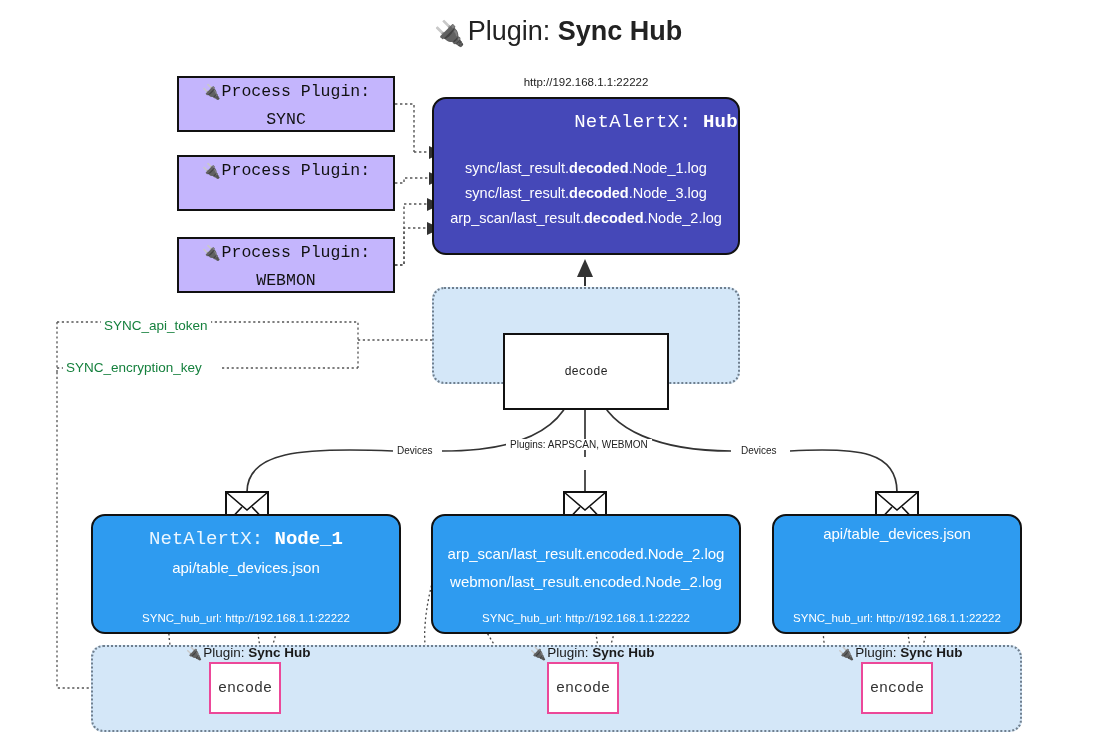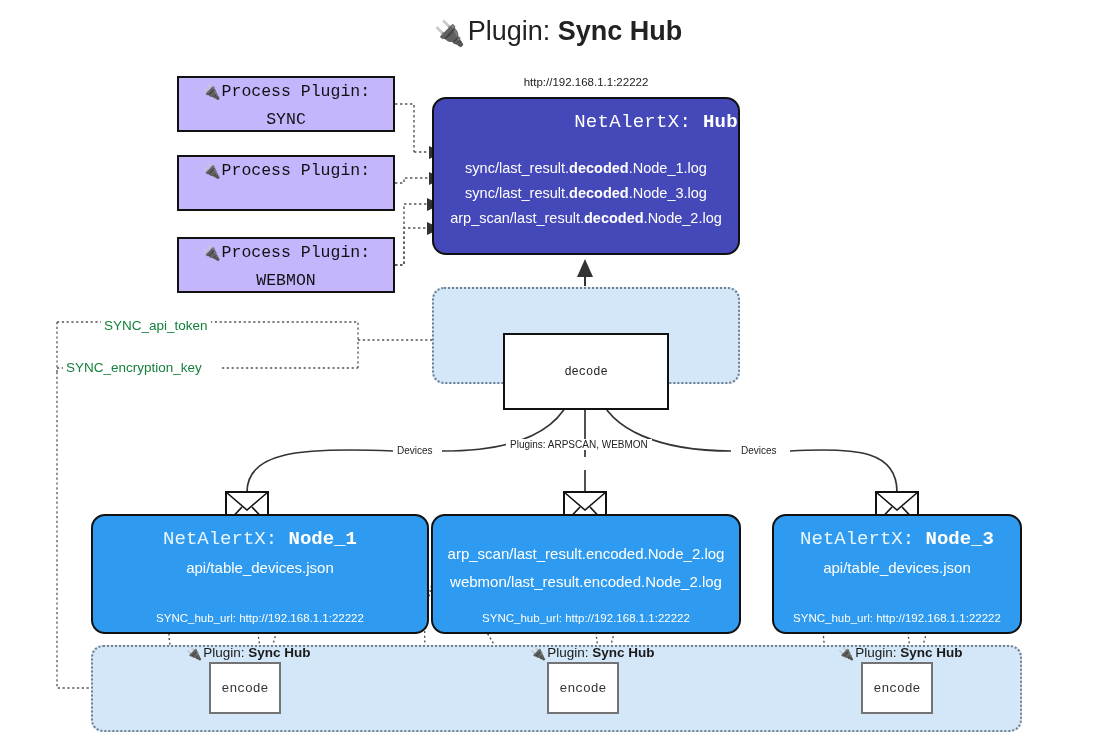"NetAlertX: Node_1" .node1 { width: 338px -> 310px }
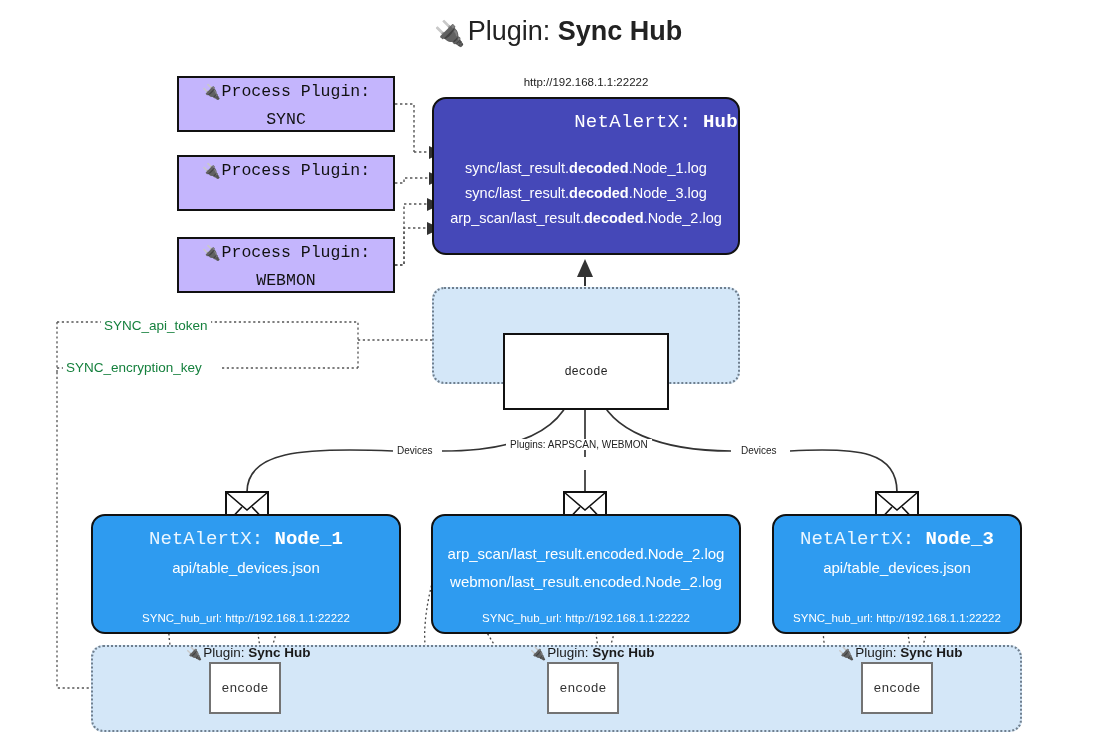"NetAlertX: Node_3" div.node-title { html: <div> <span>NetAlertX: </span><b>Node_3</b> </div> -> none }
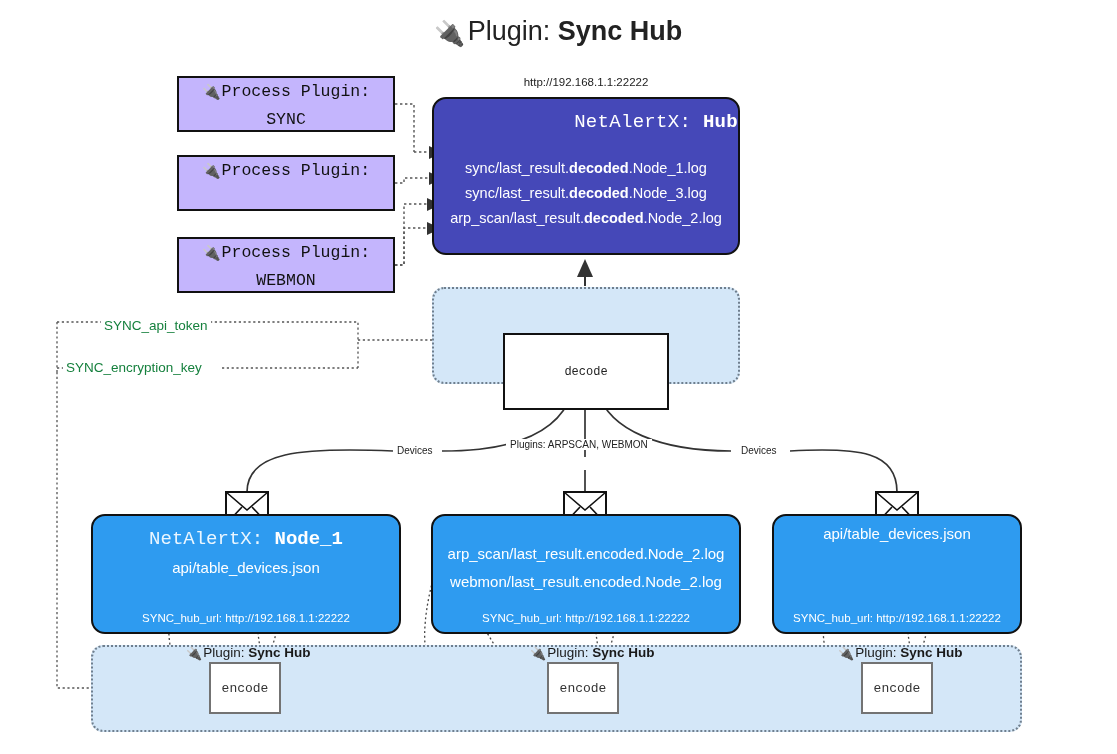"encode" .encode-box { border: 2px solid #737373 -> 2px solid #ec4899; font-size: 13px -> 15px }
